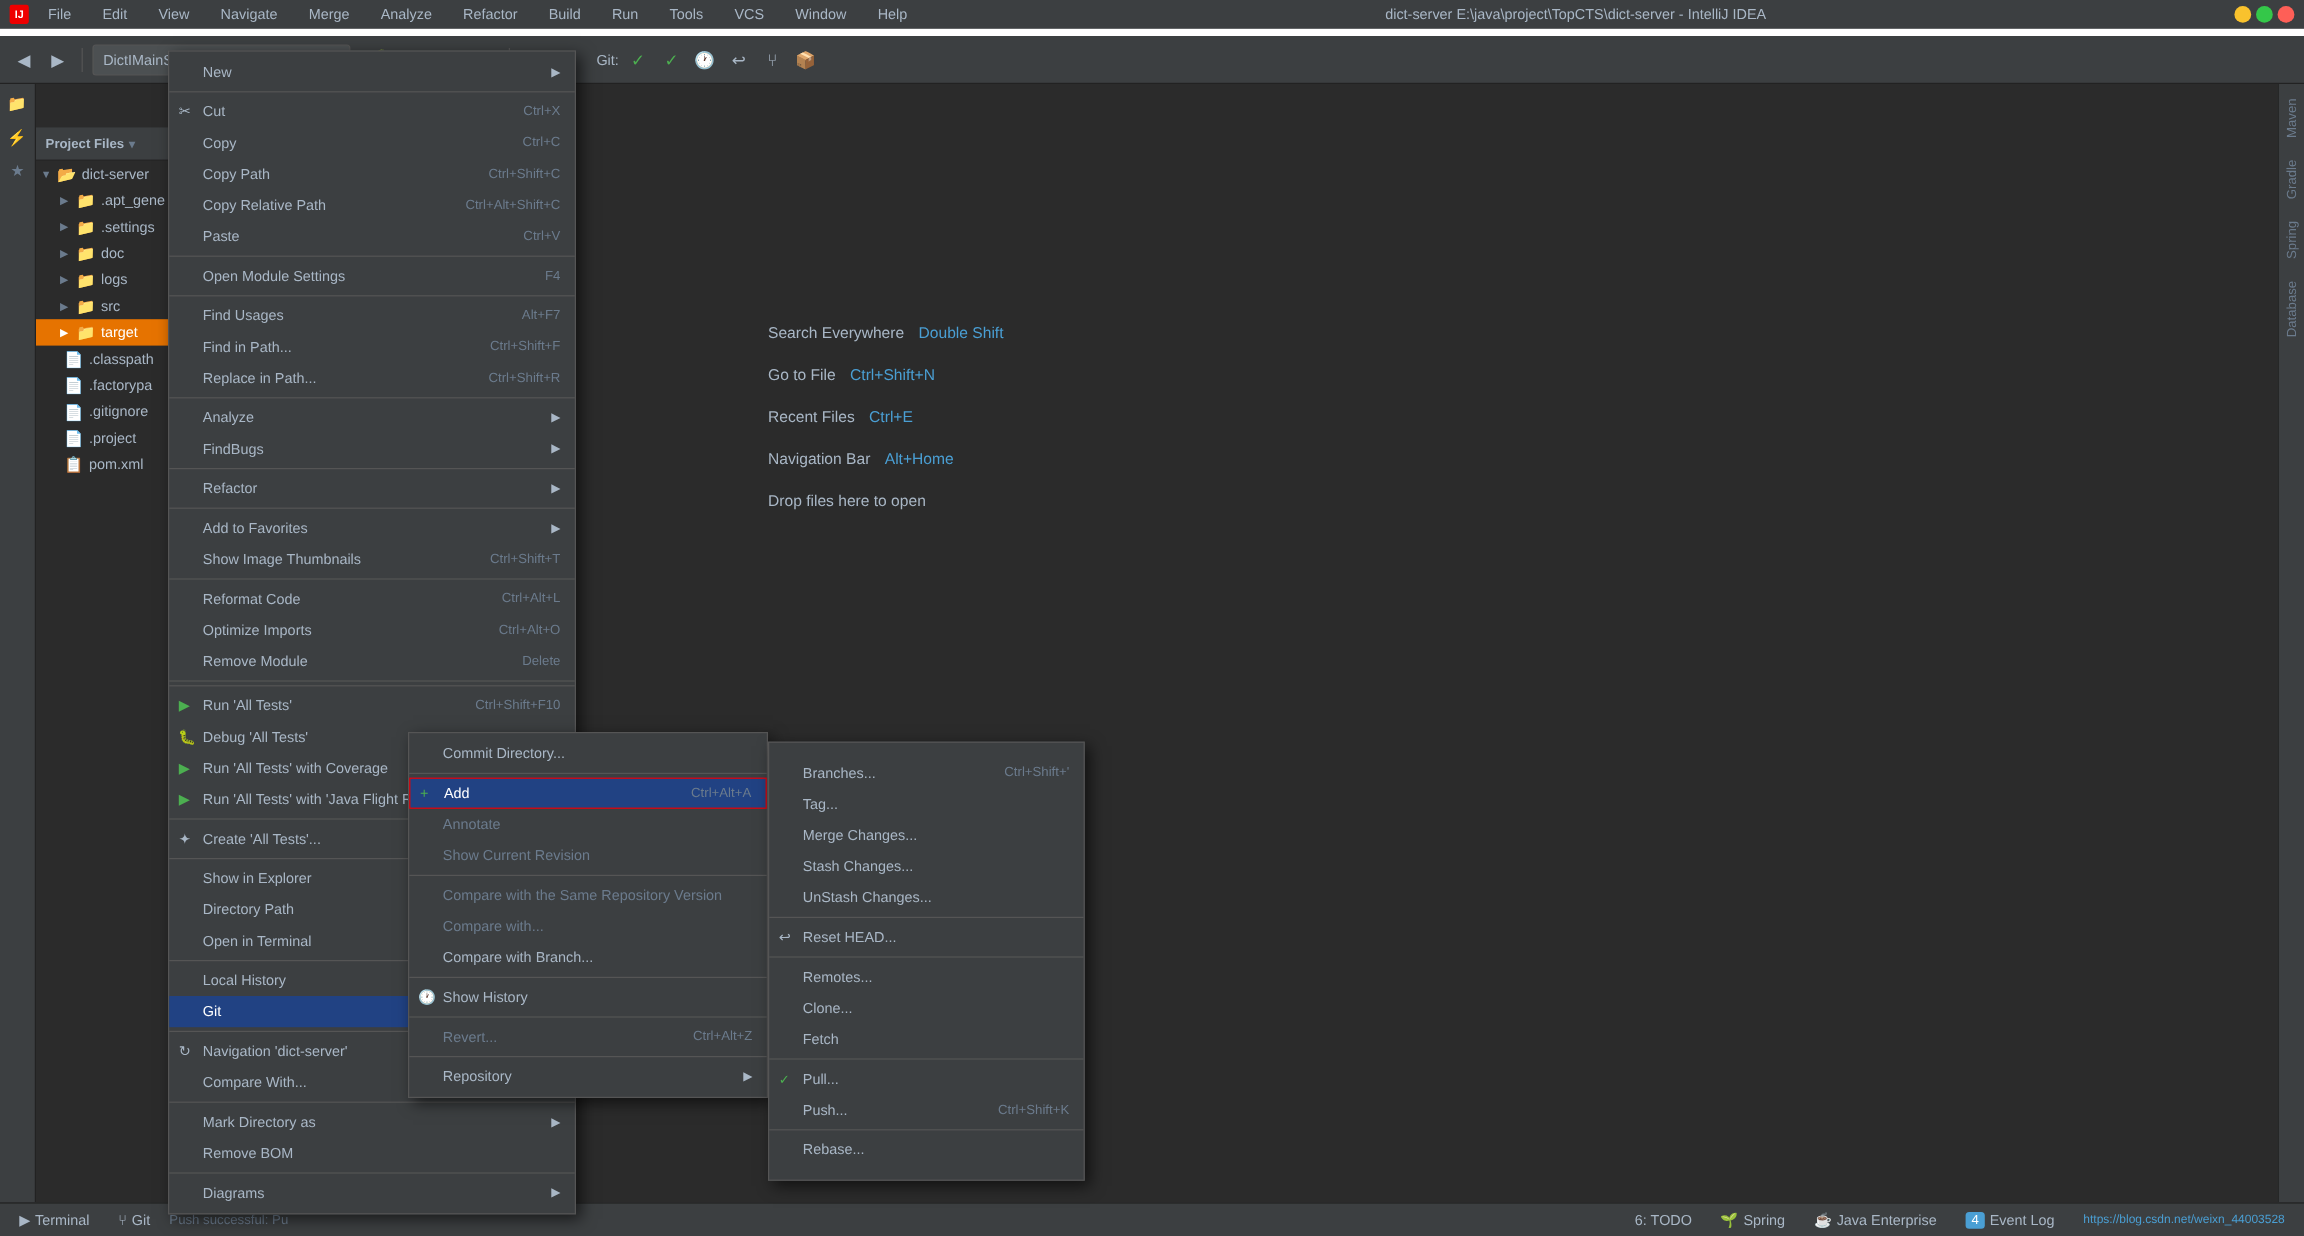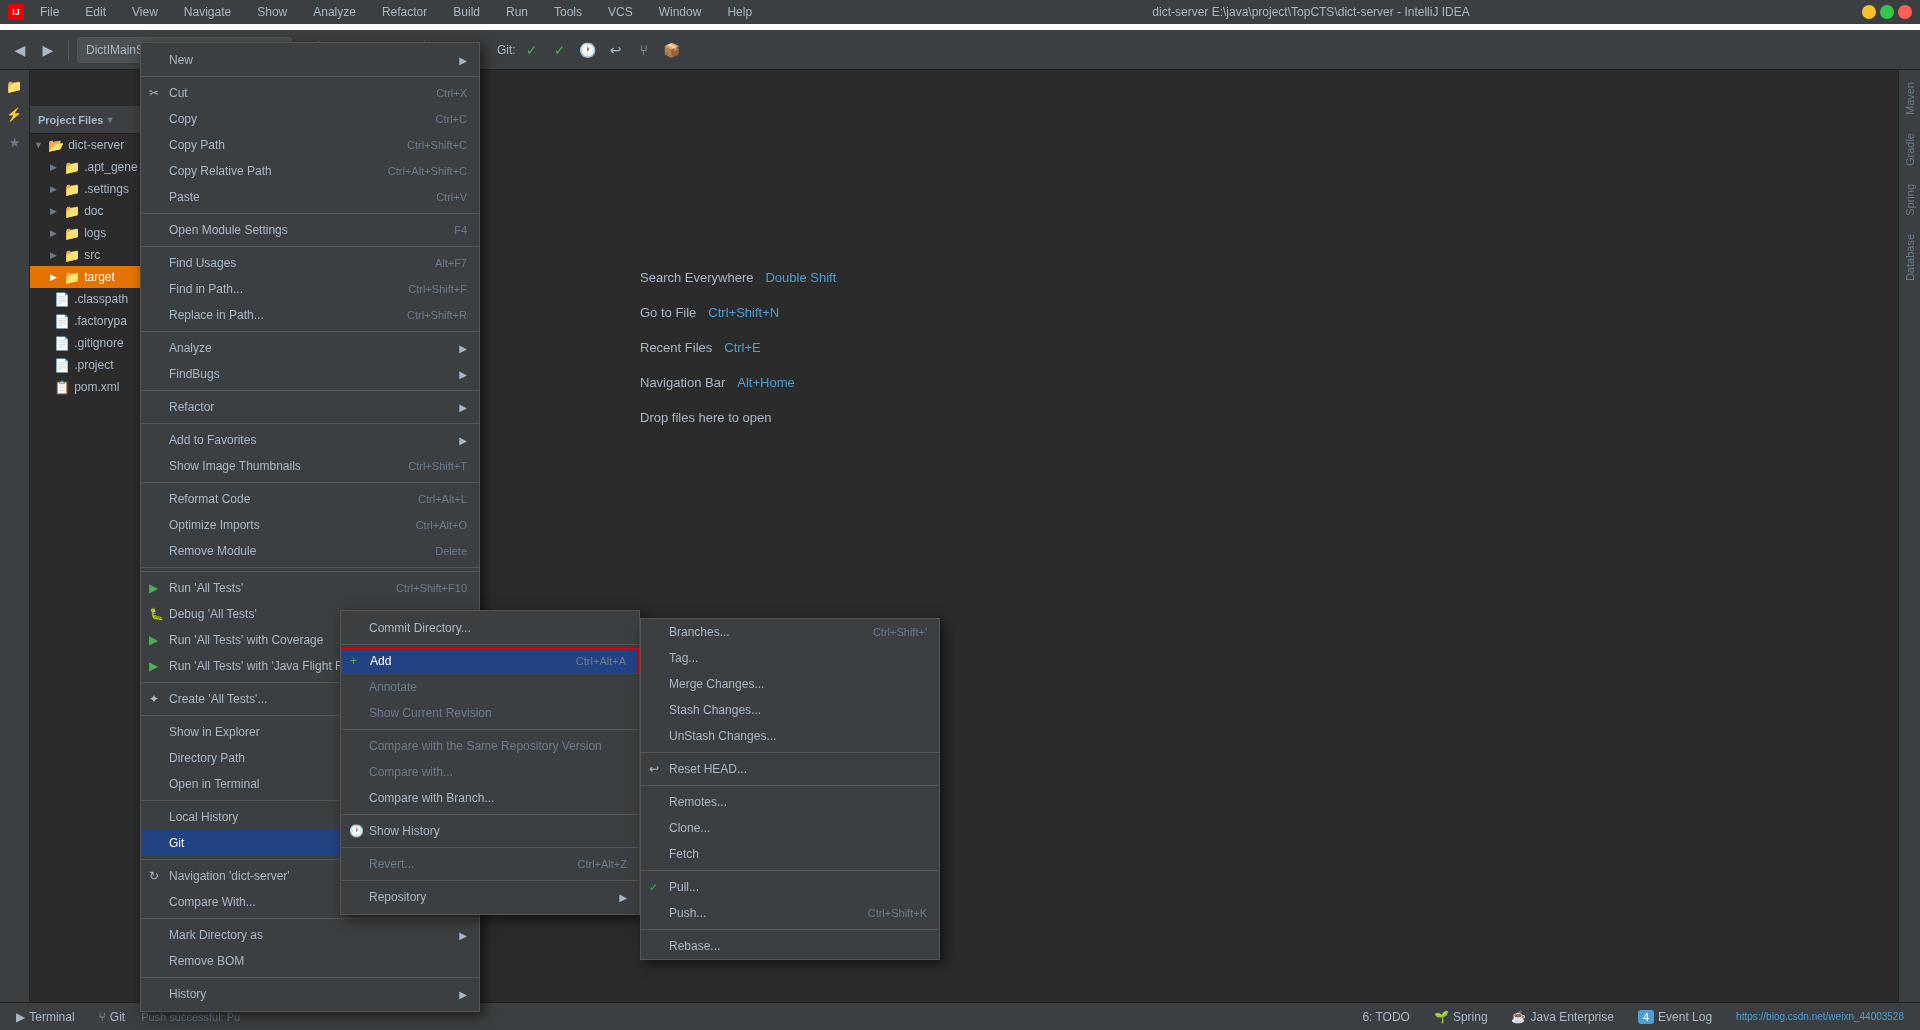"Show" div.titlebar-menu-item { text: Show -> Merge }
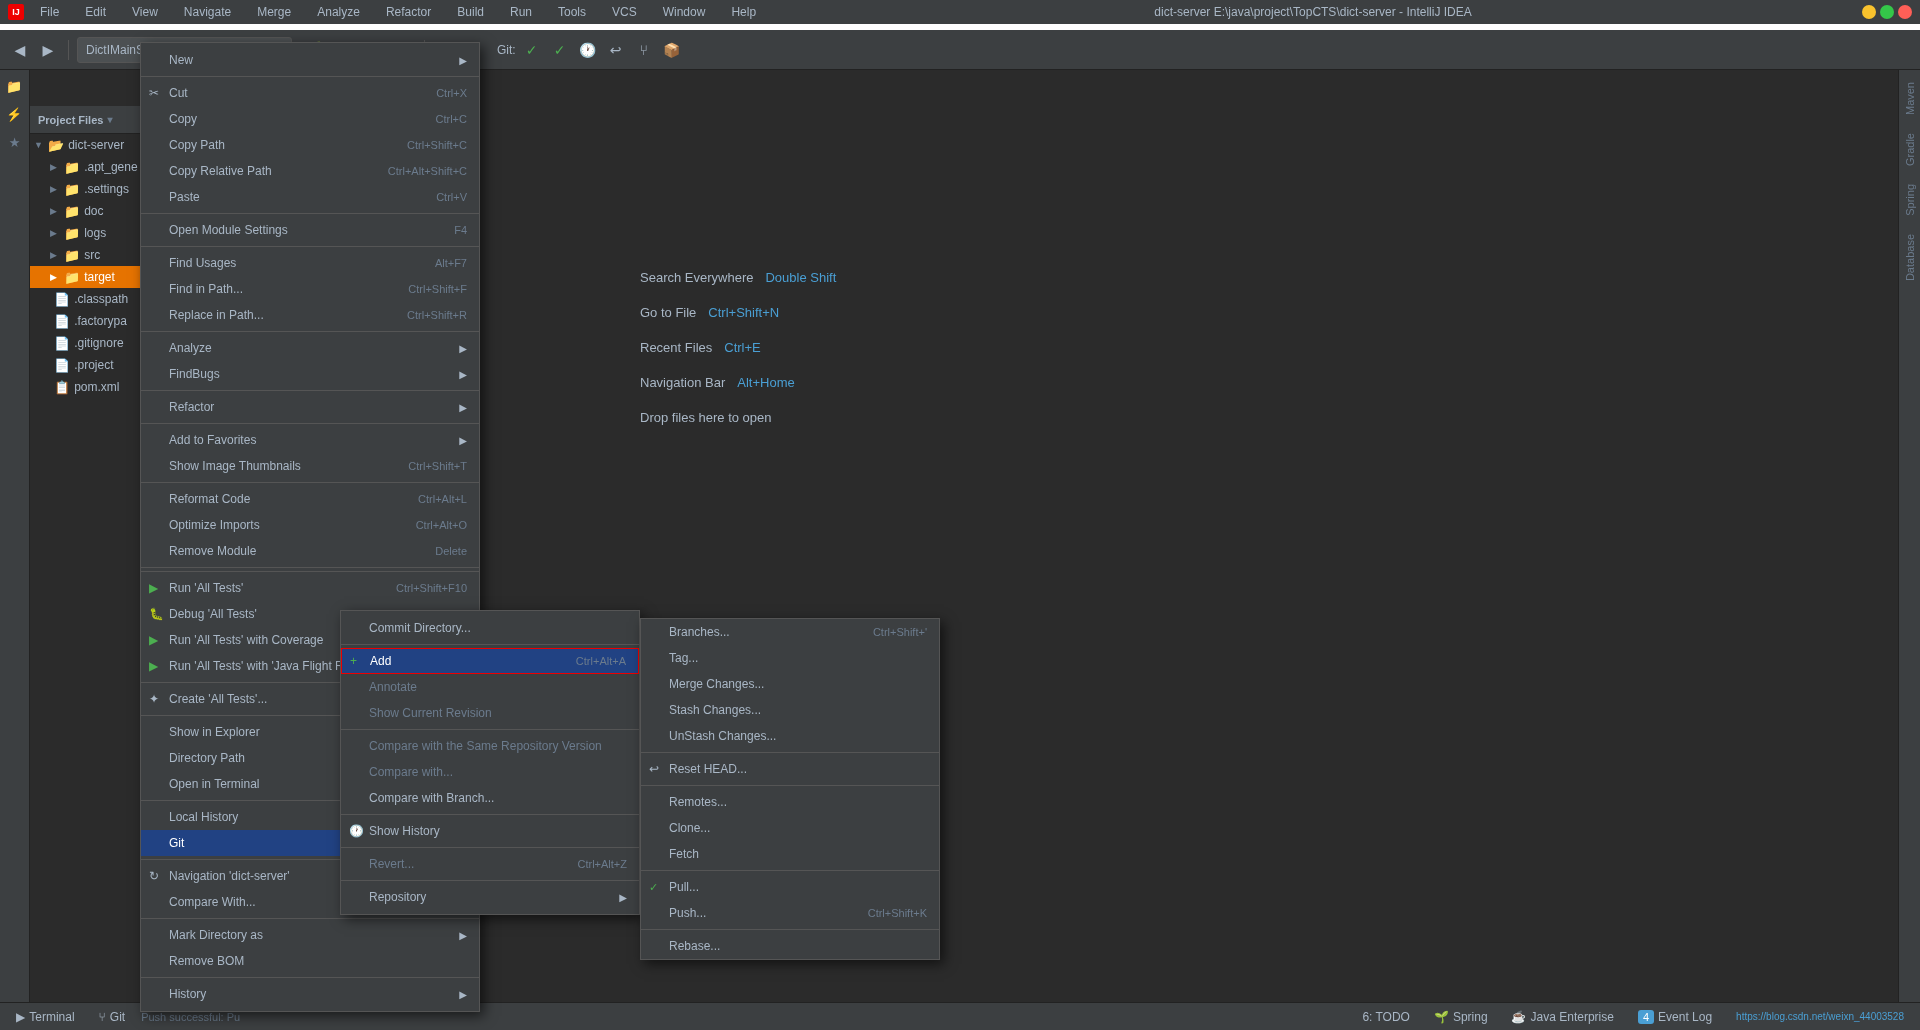"Branches..." .submenu-repo { padding: 0 0 -> 12px 0; width: 300px -> 264px }
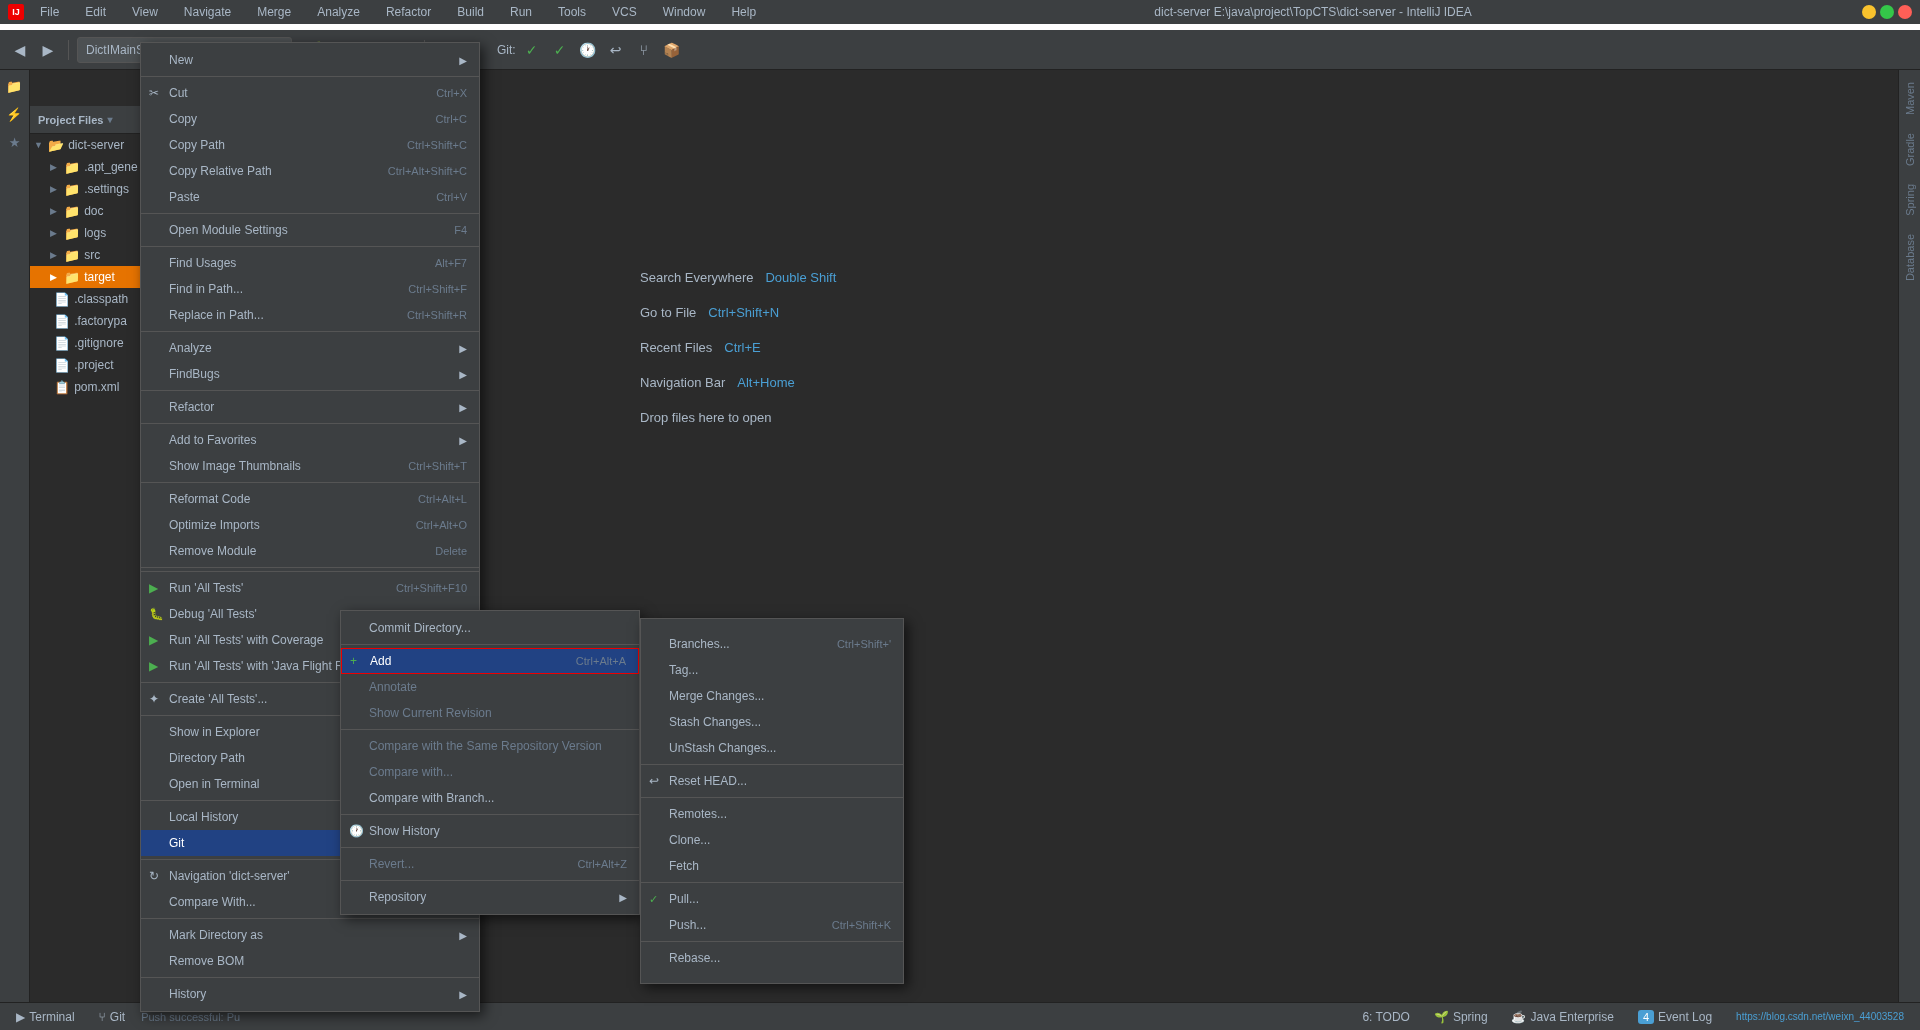"History" span.label { text: History -> Diagrams }
